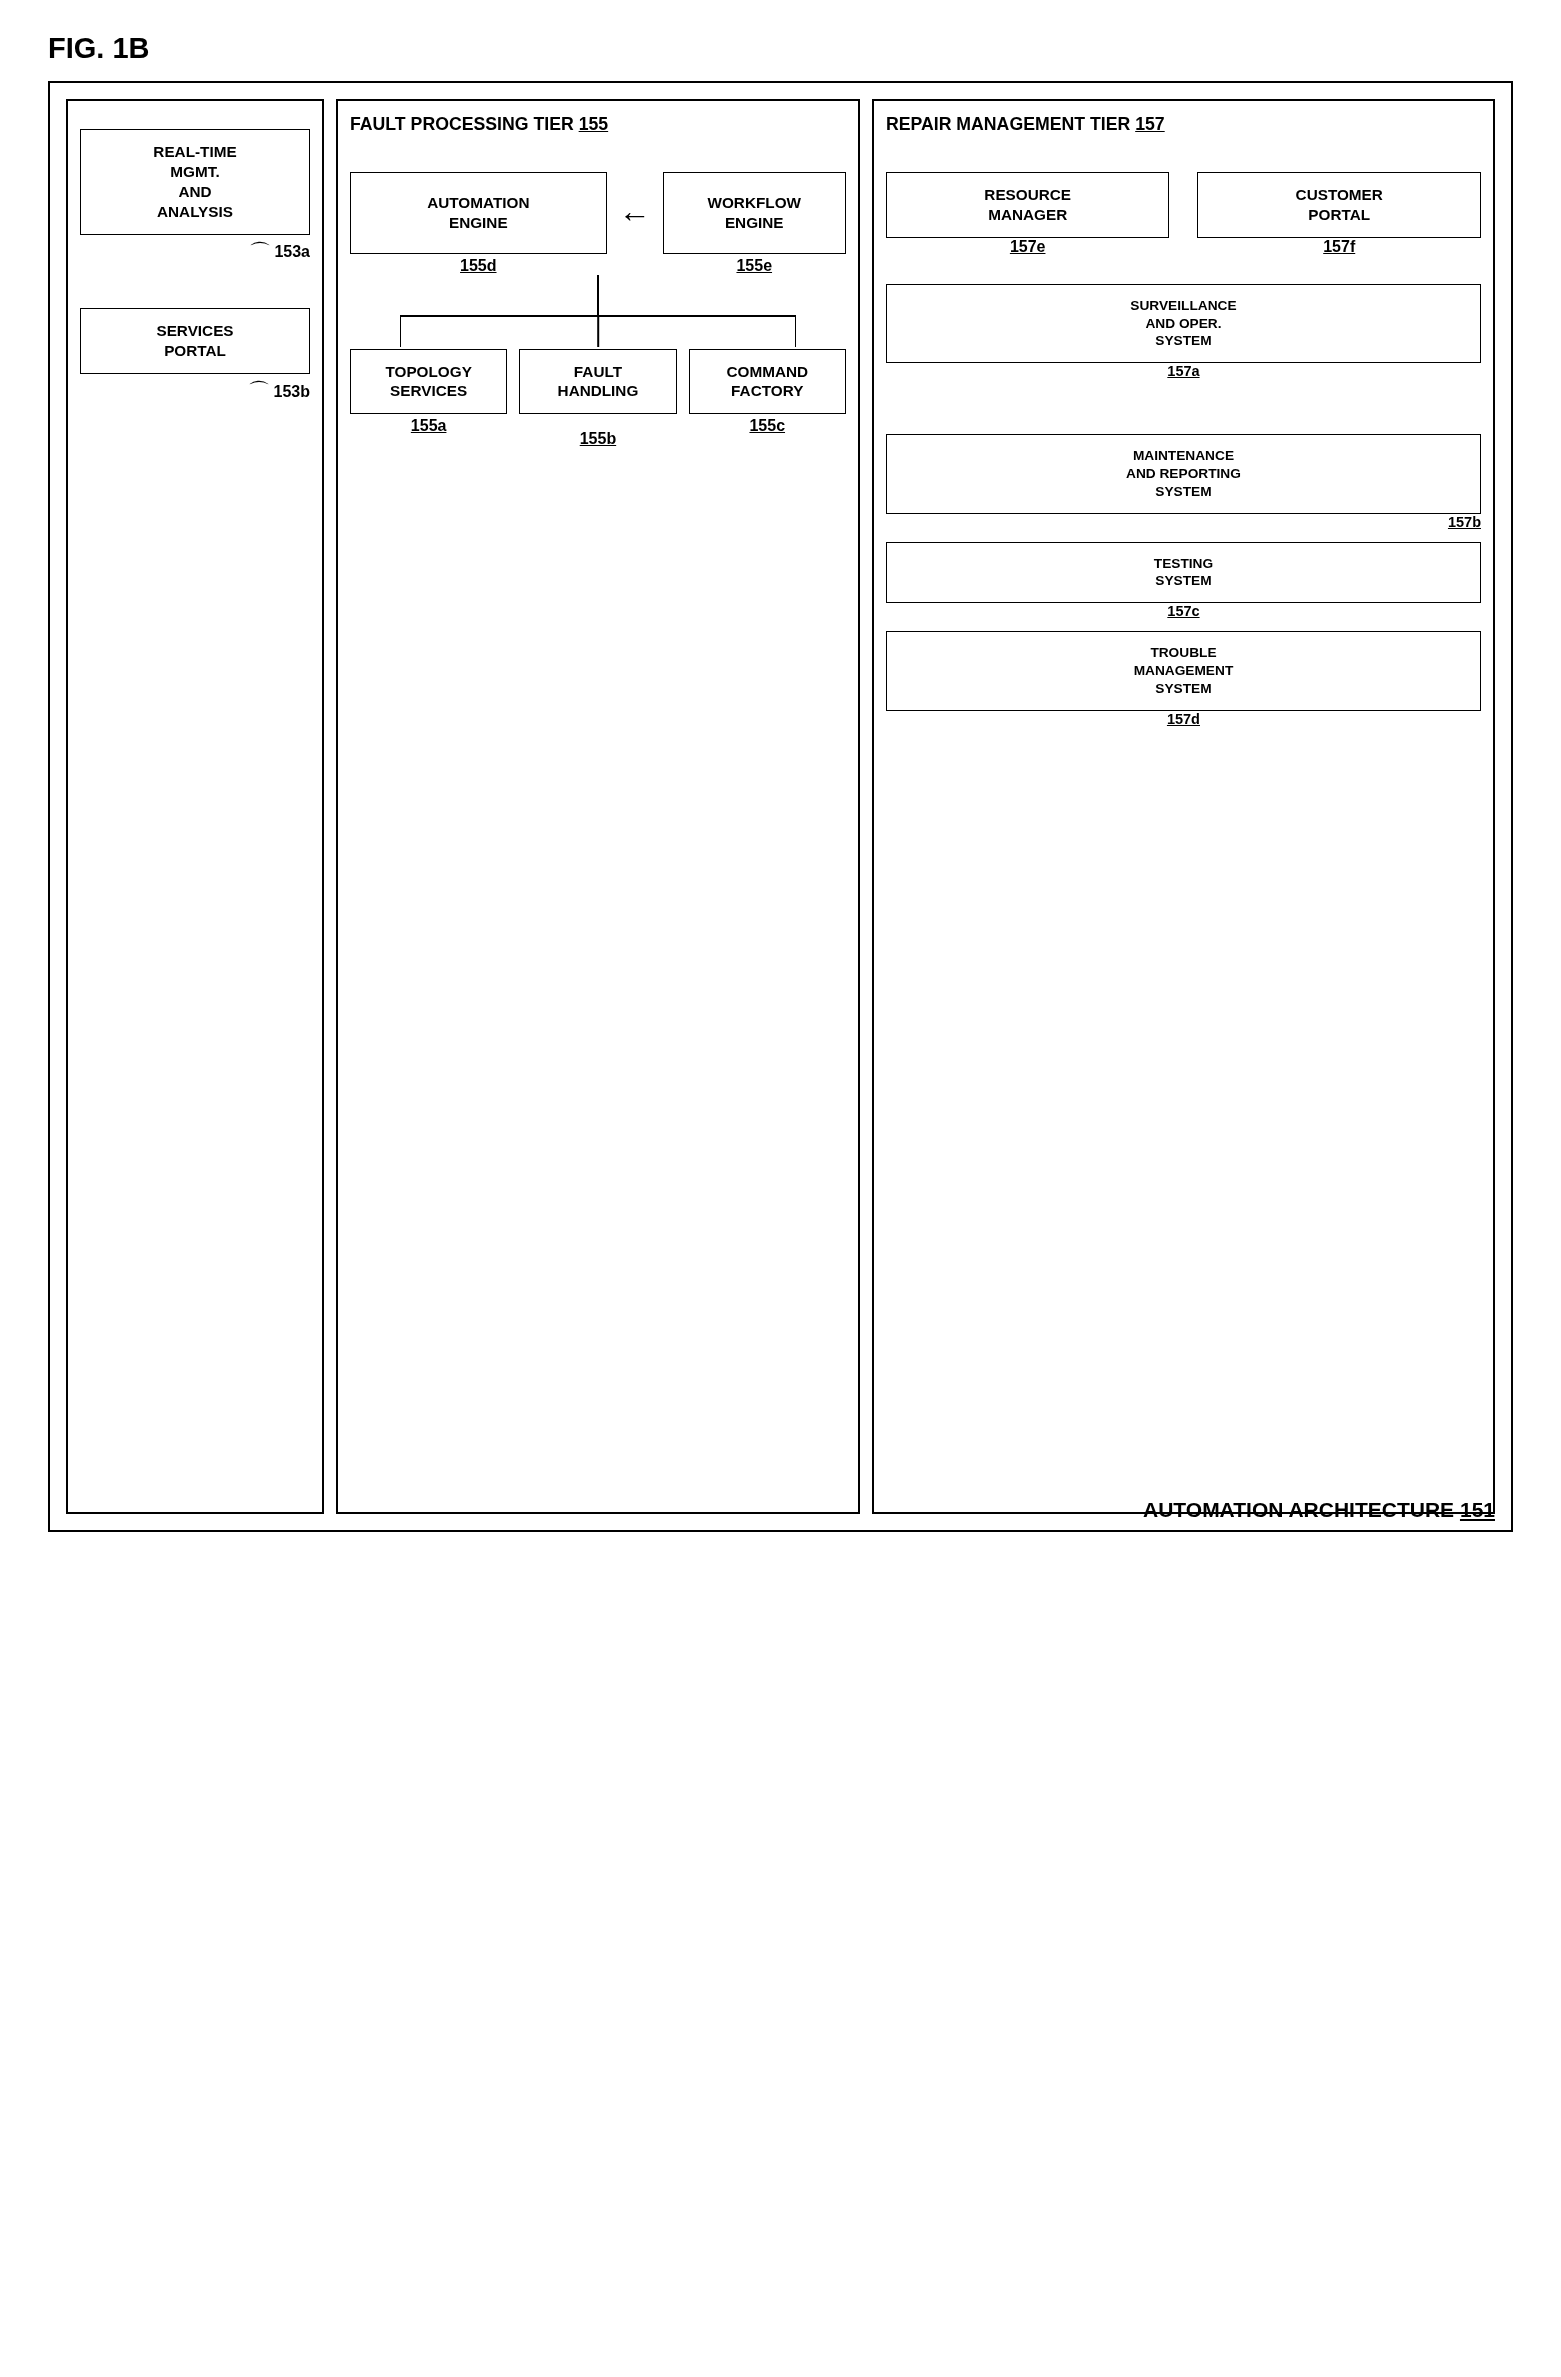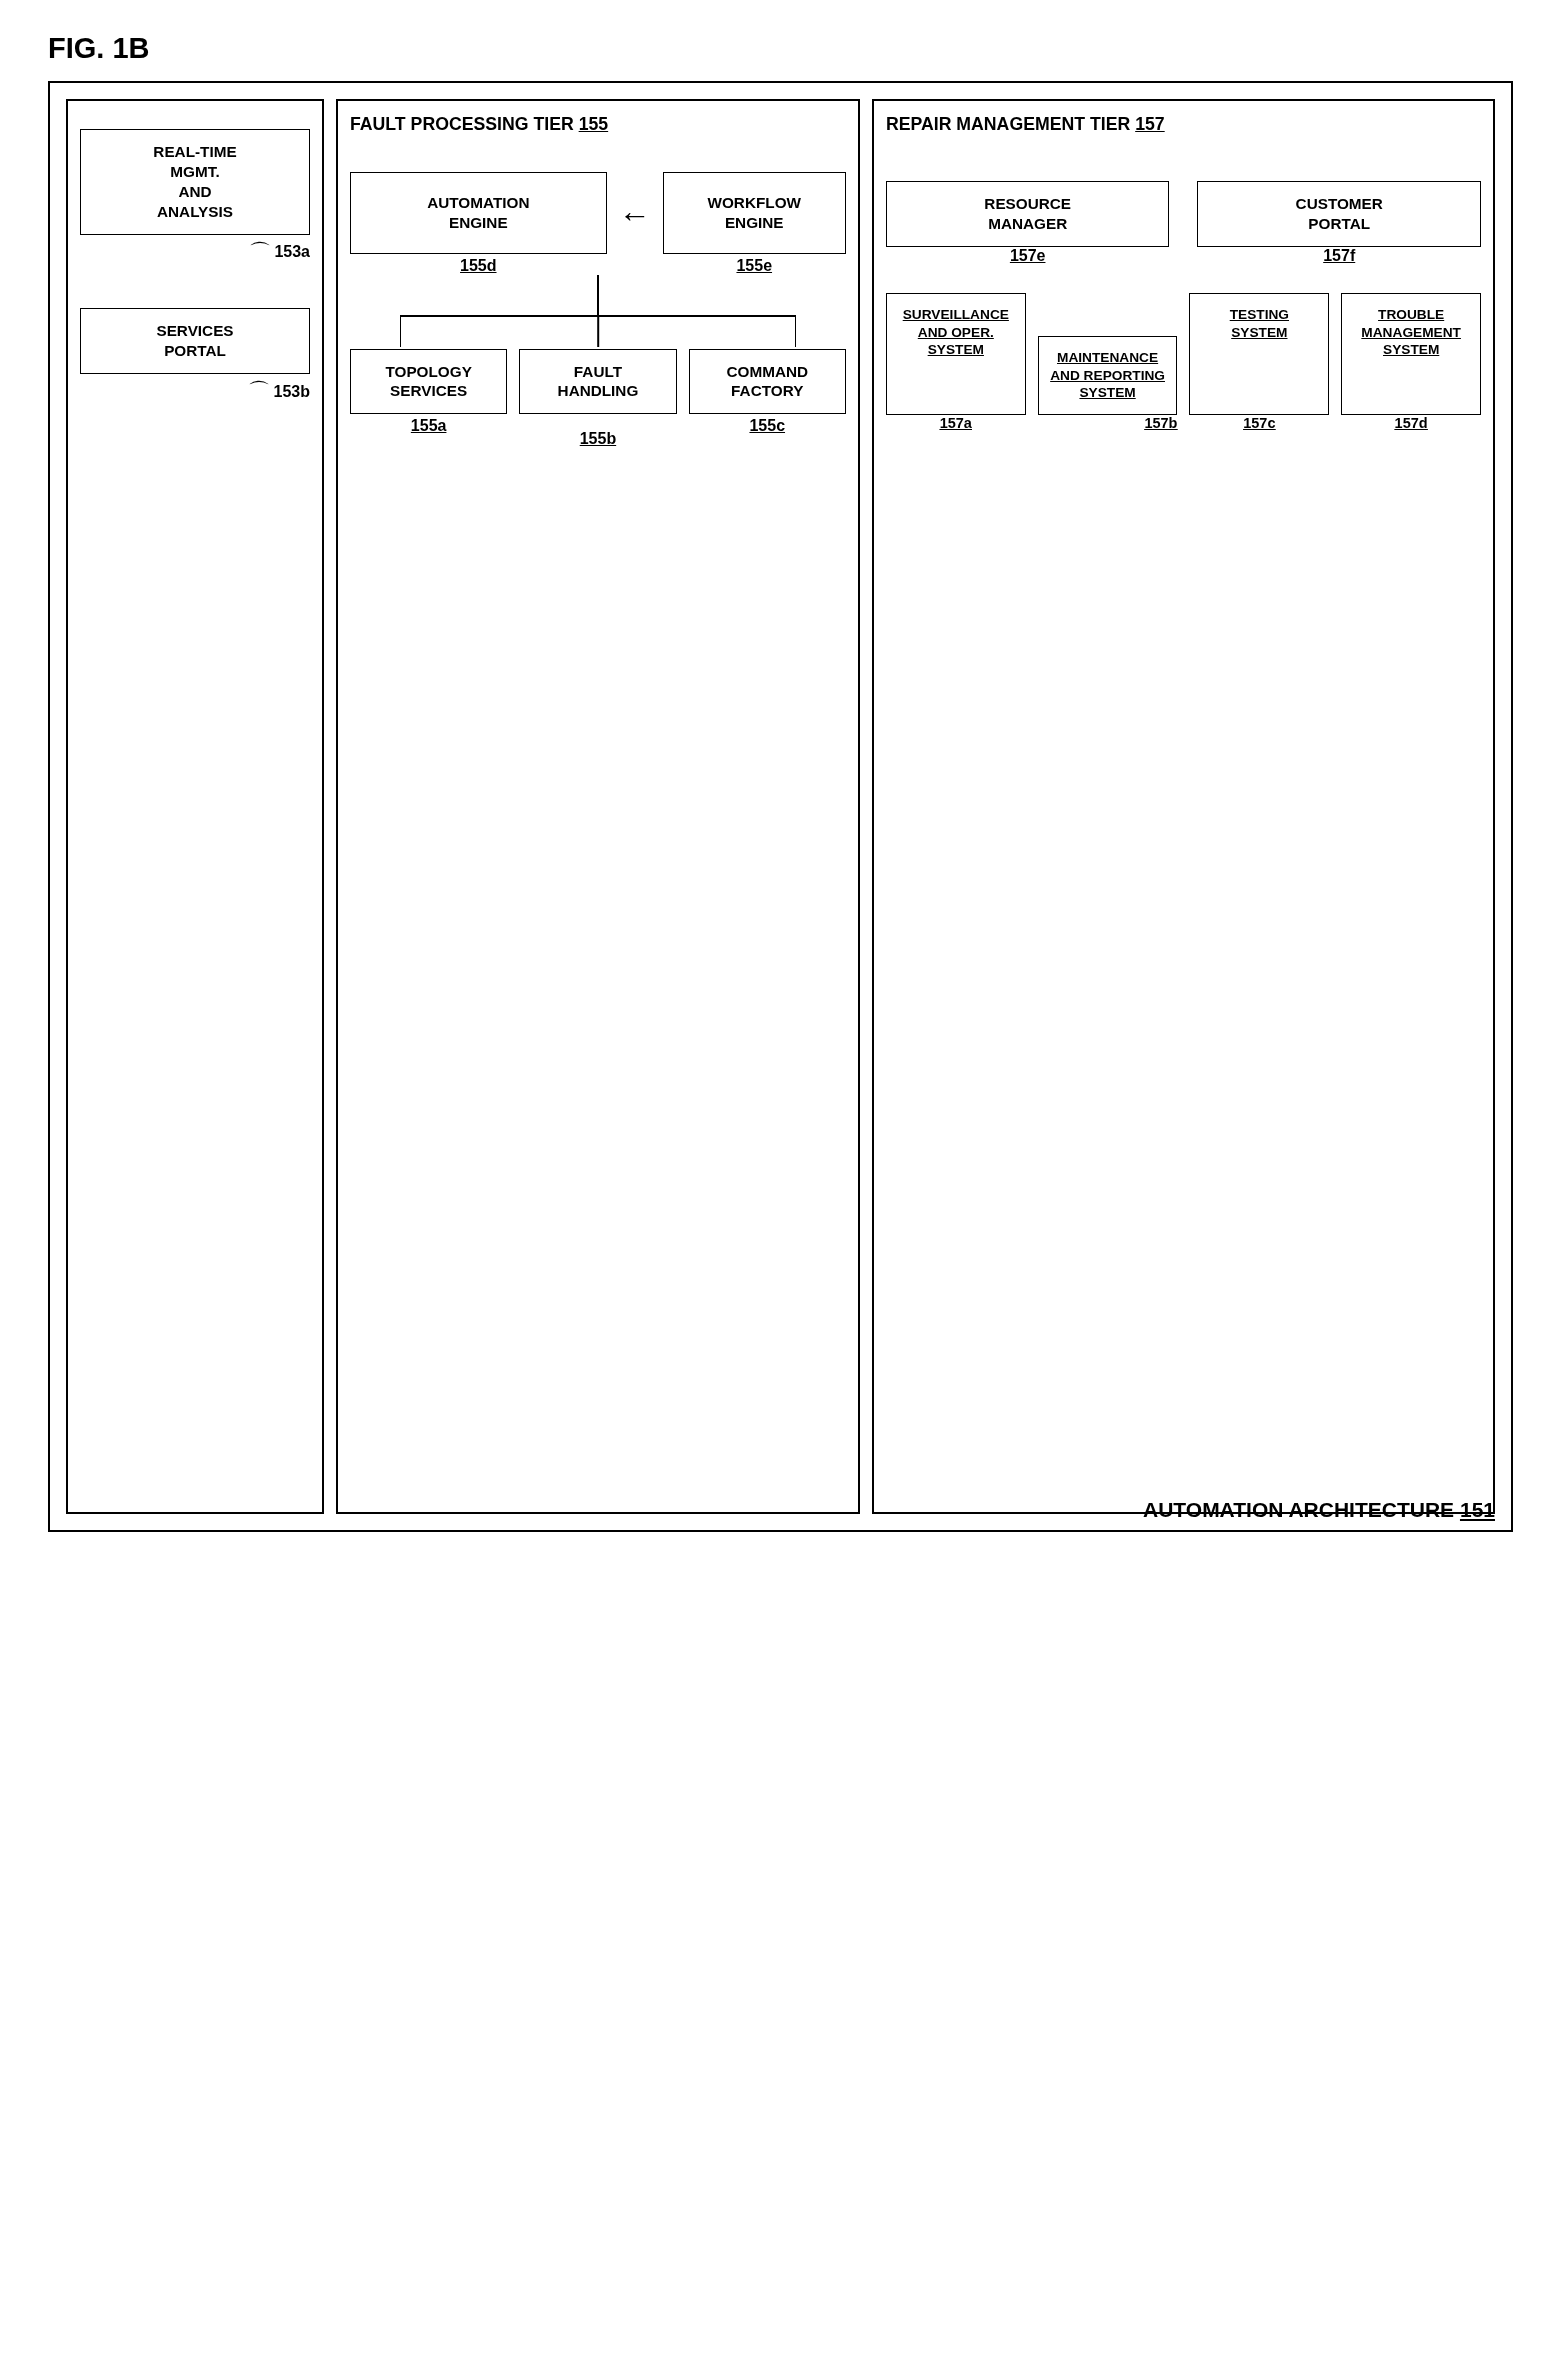"RESOURCE" .repair-top-row { margin-top: 33px -> 24px }
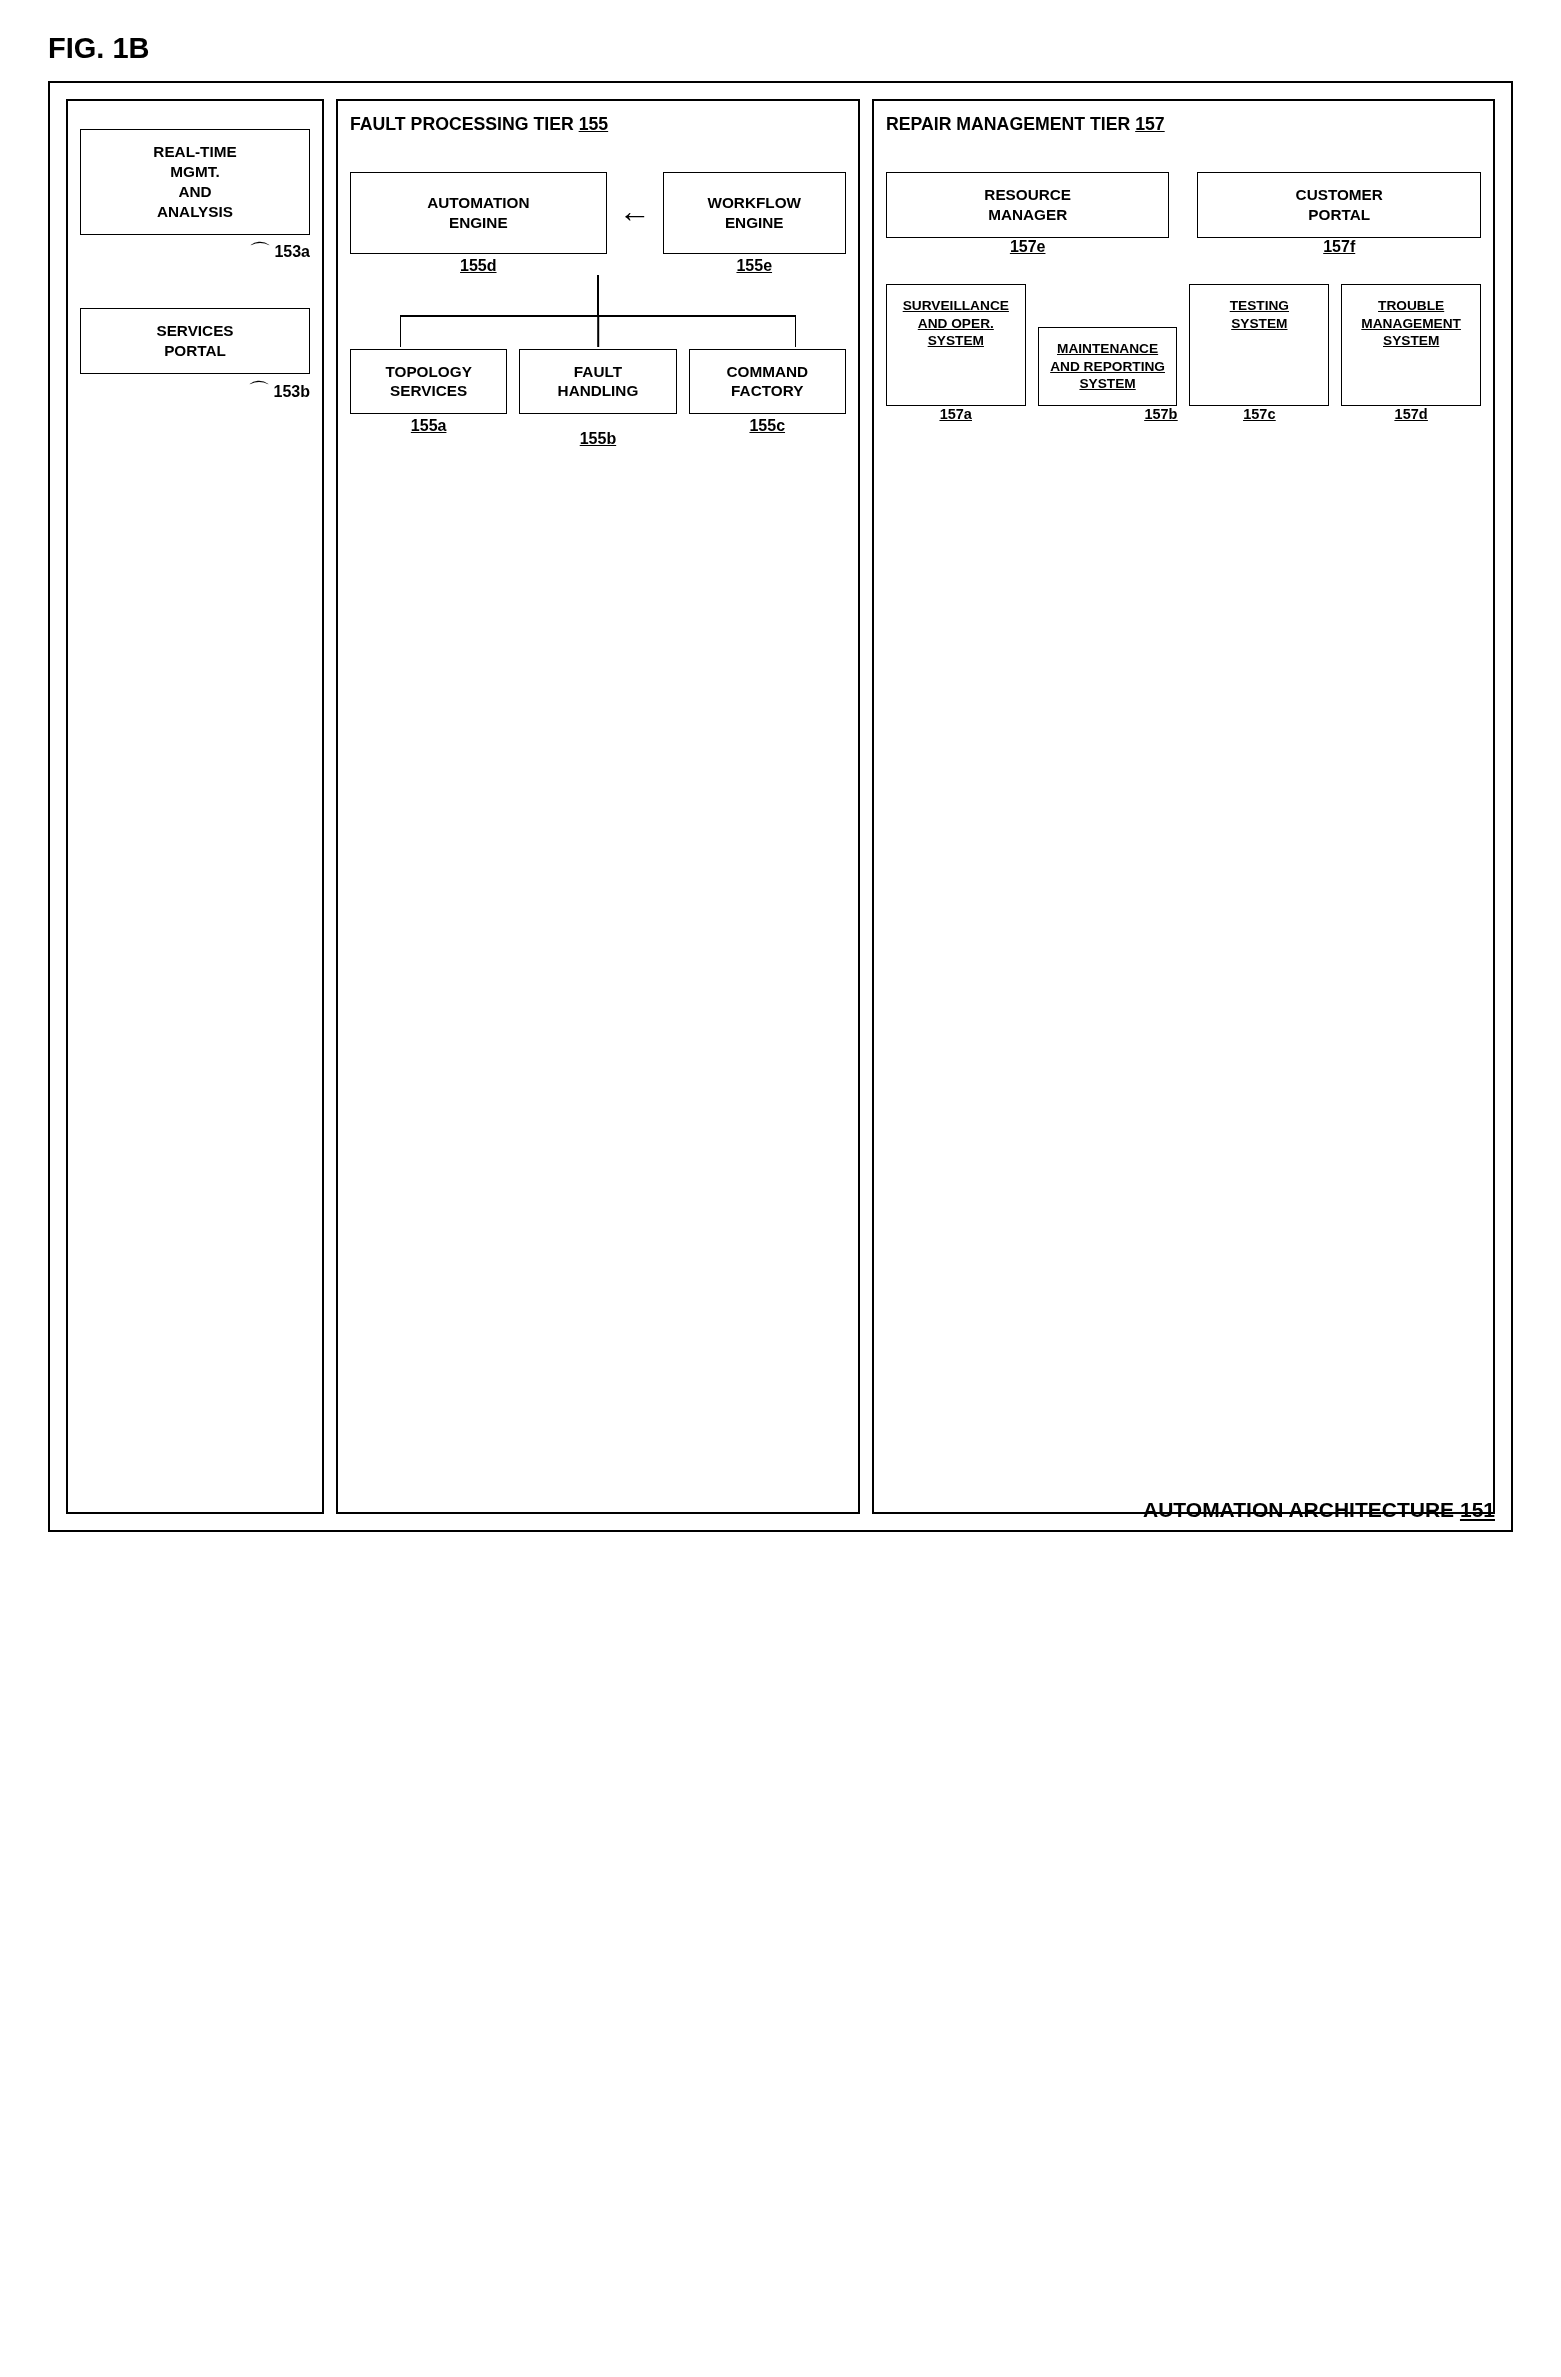"SURVEILLANCE" .repair-mid-row { flex-direction: none -> column; text-decoration: underline -> none }
